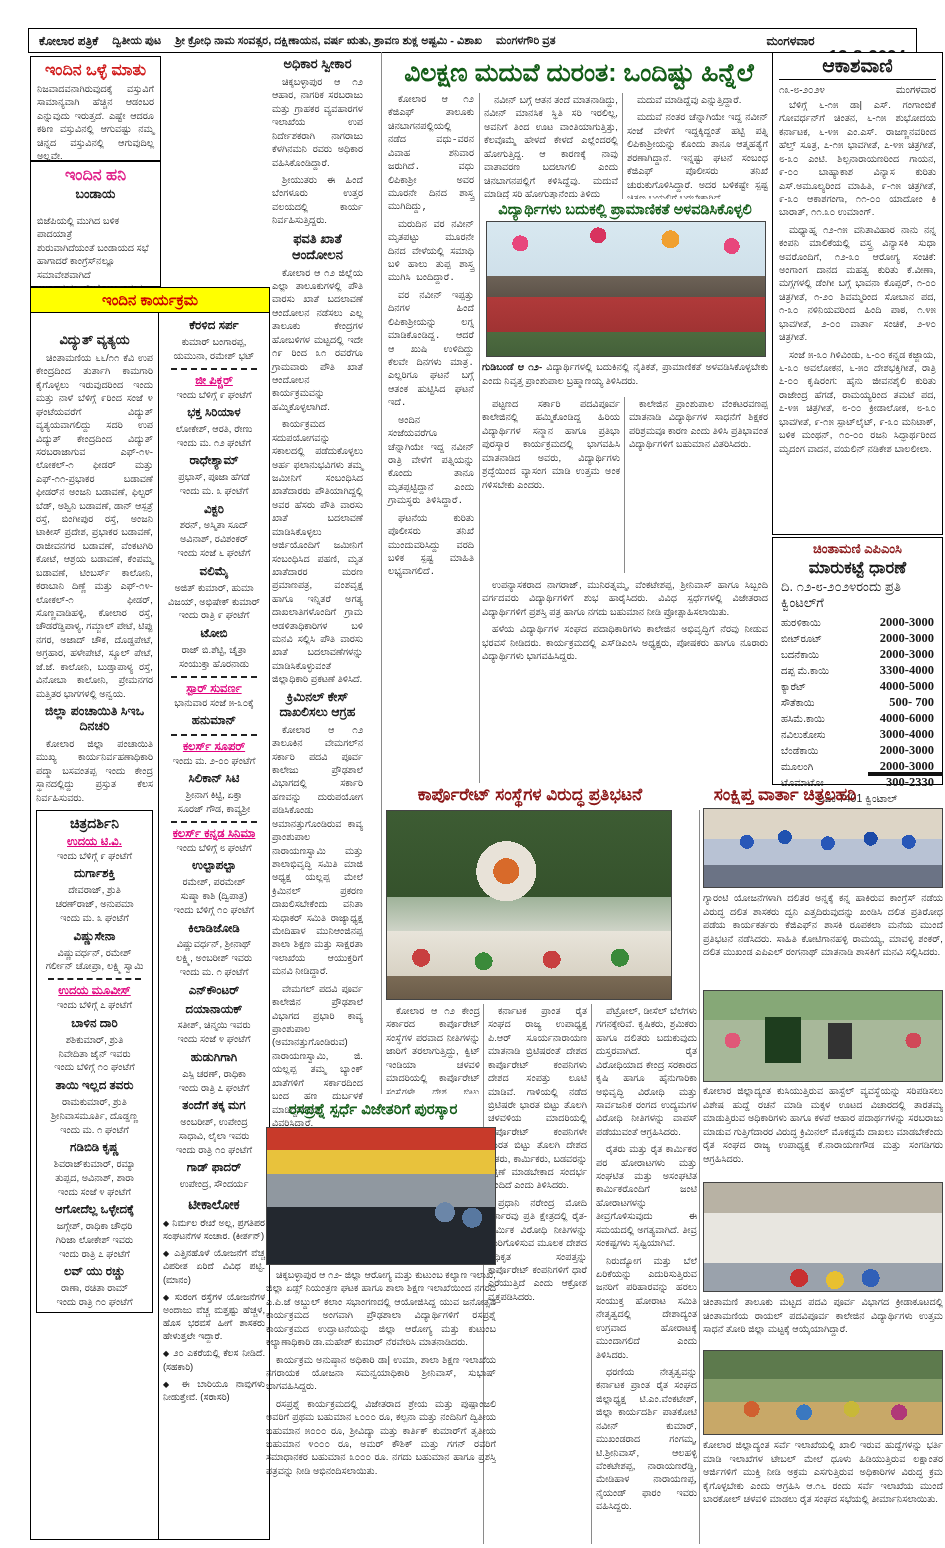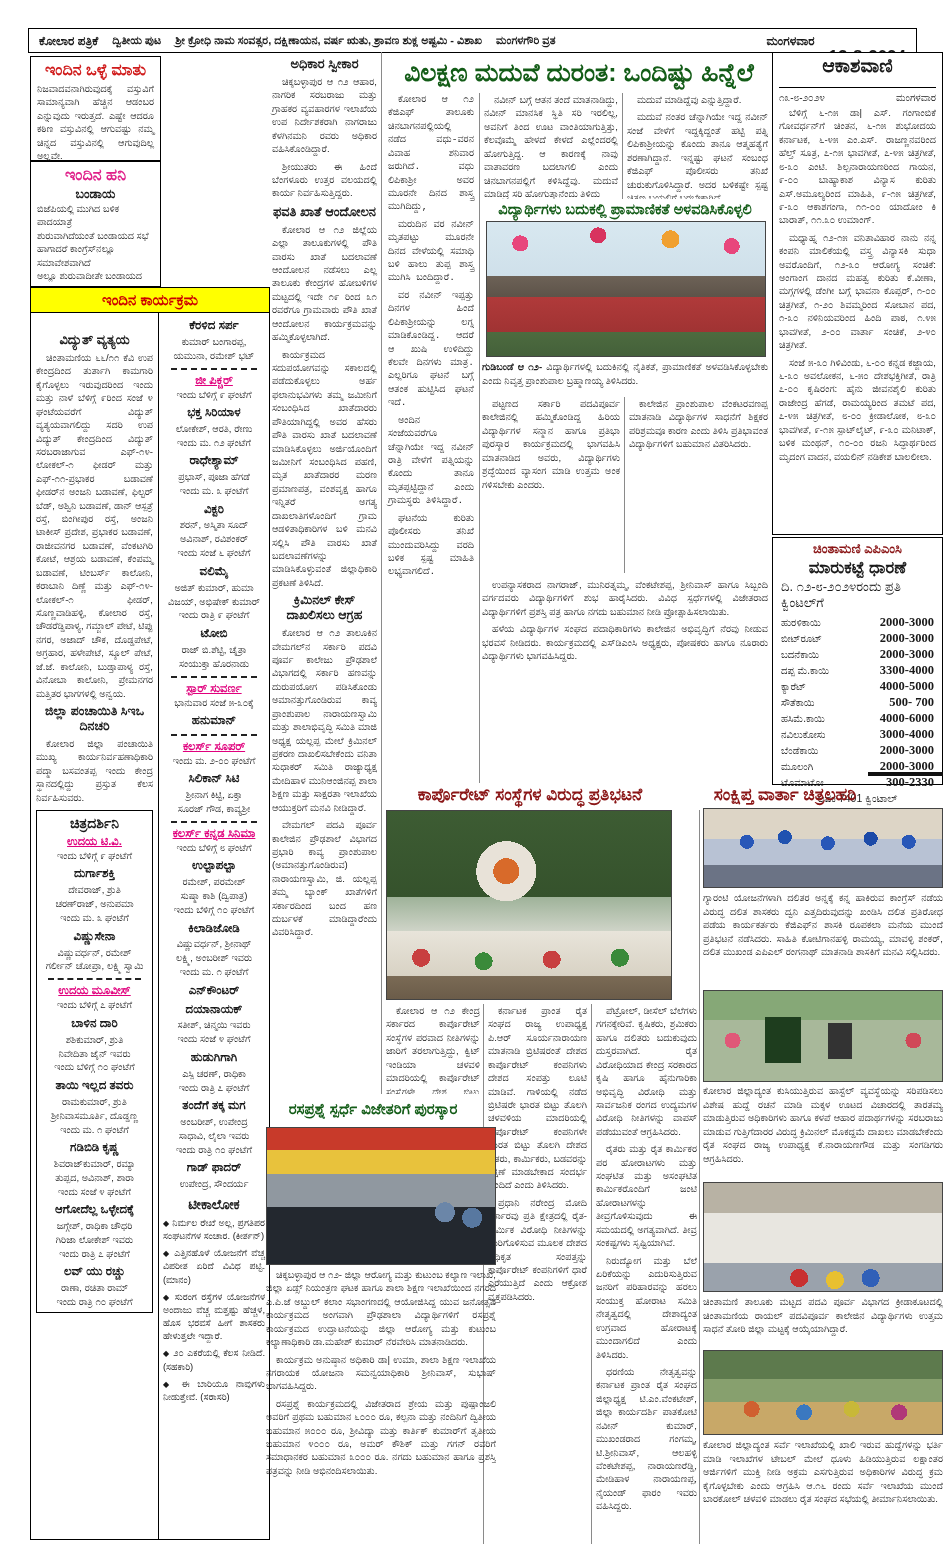"ಅಧಿಕಾರ ಸ್ವೀಕಾರ" div.abs { padding-right: 4px -> 18px }
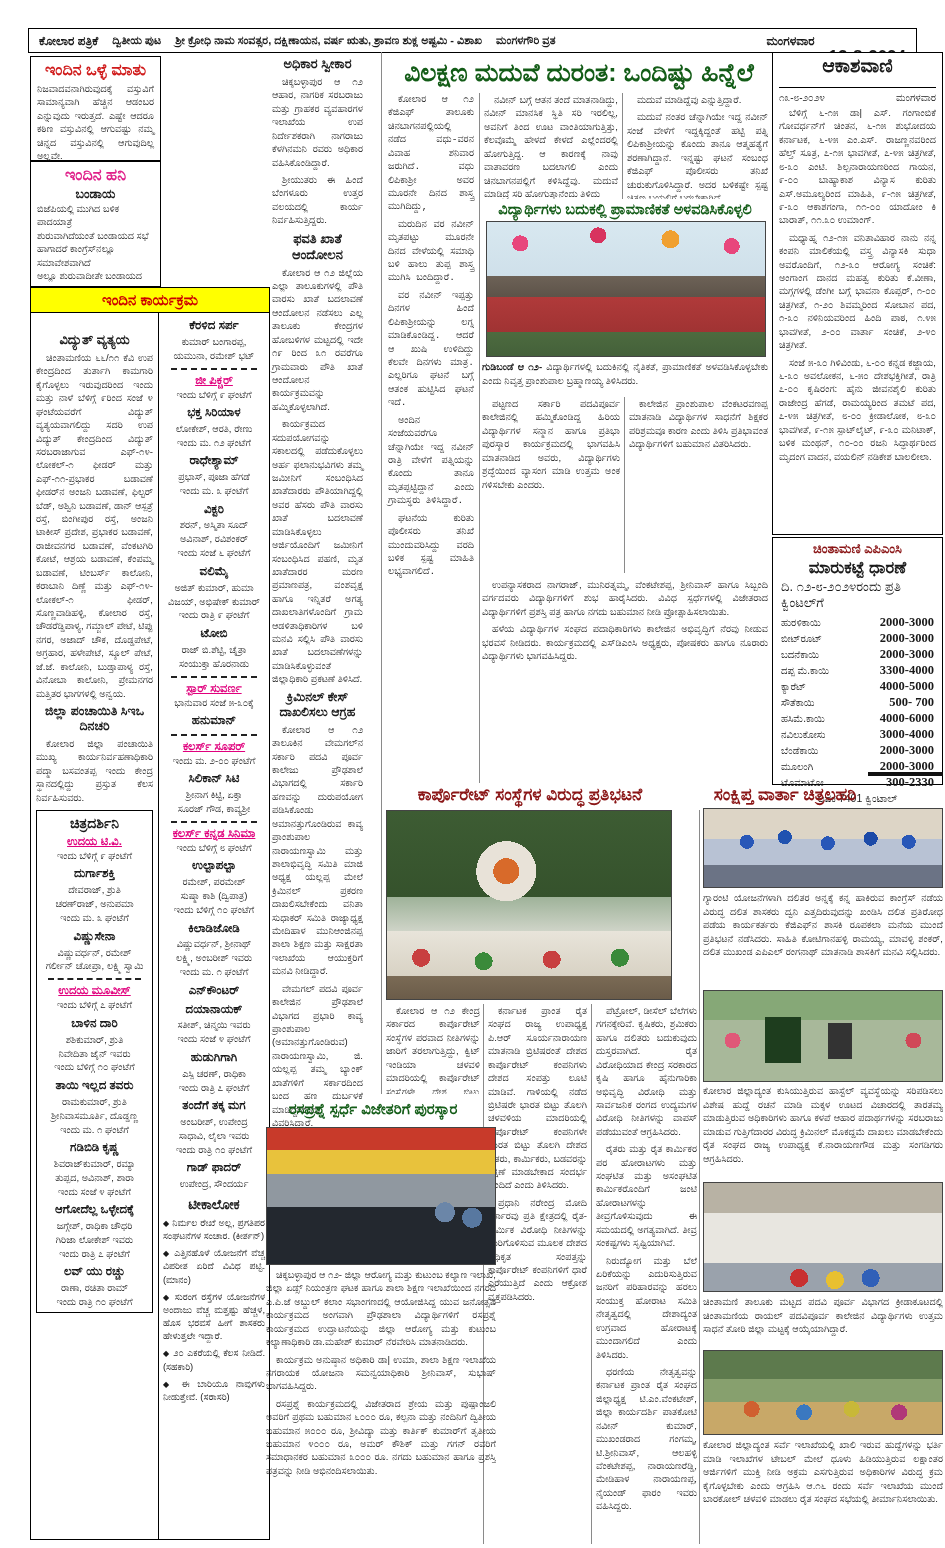"ಆಕಾಶವಾಣಿ" div { padding-bottom: 10px -> 2px }
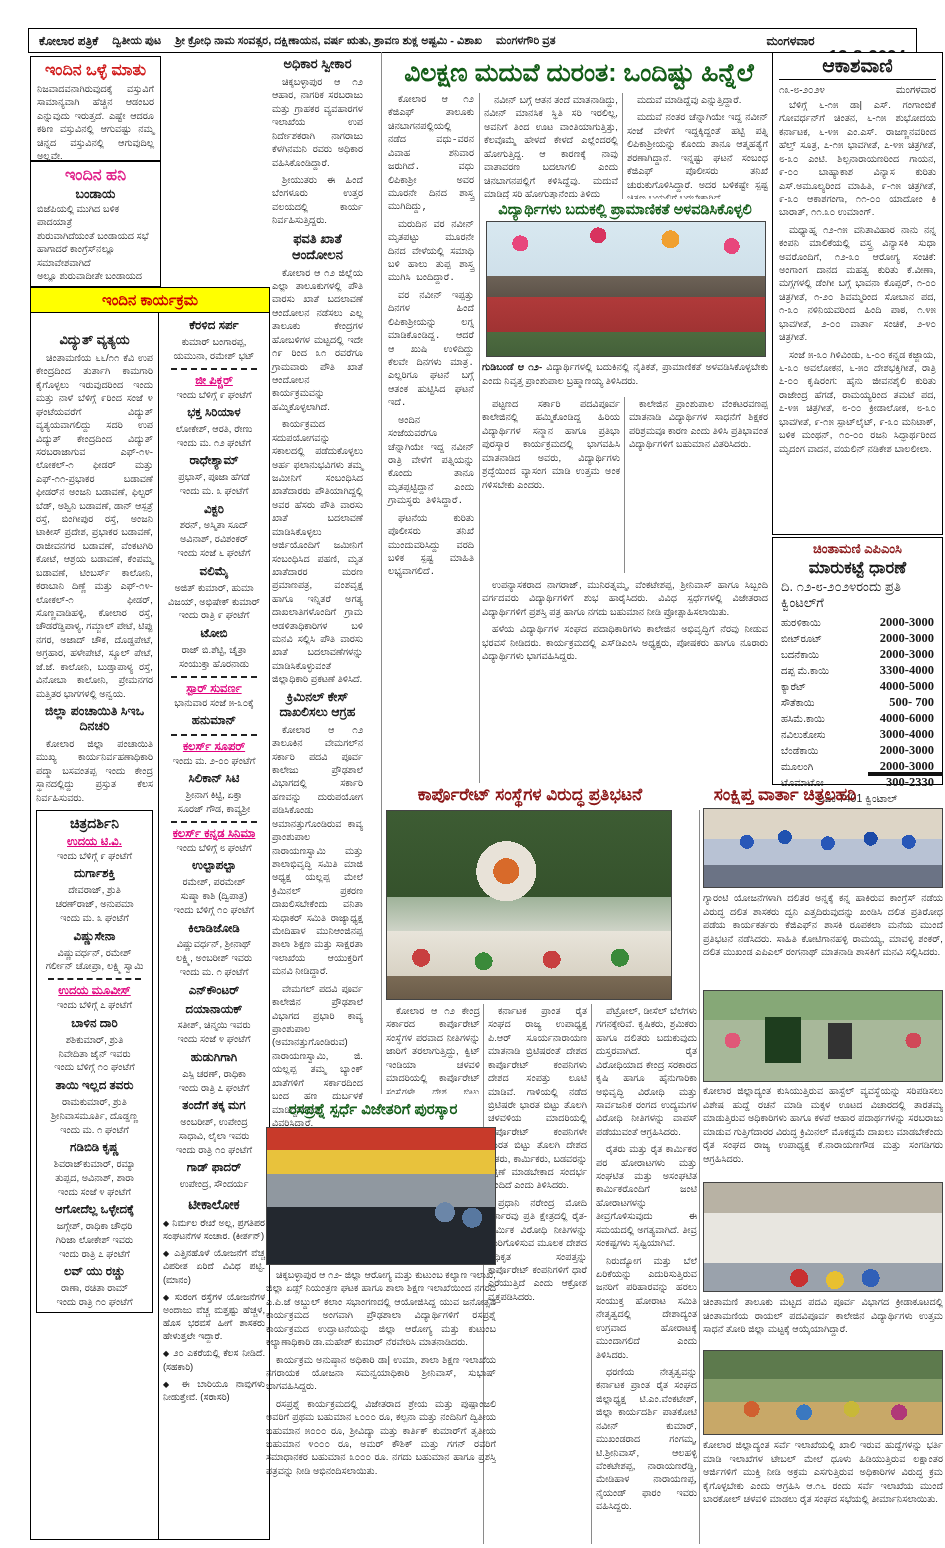"ಬಂಡಾಯ" div.h-blk { margin: 0 0 0 -> 0 0 12px }
